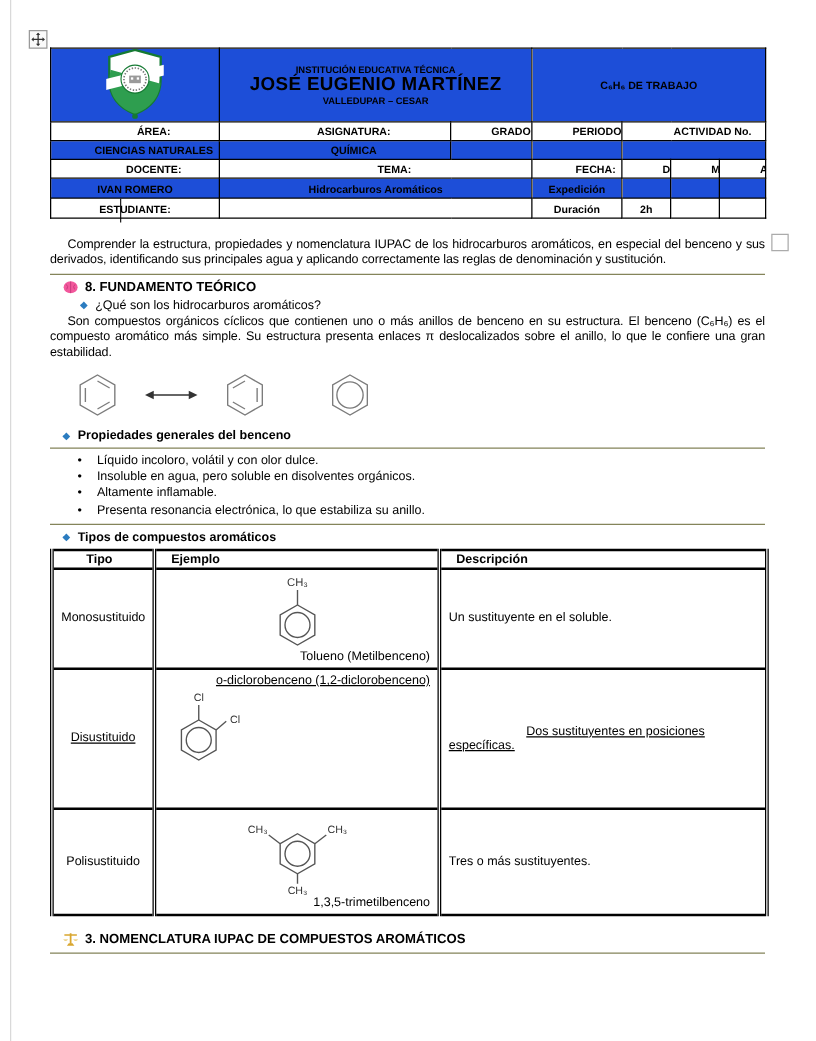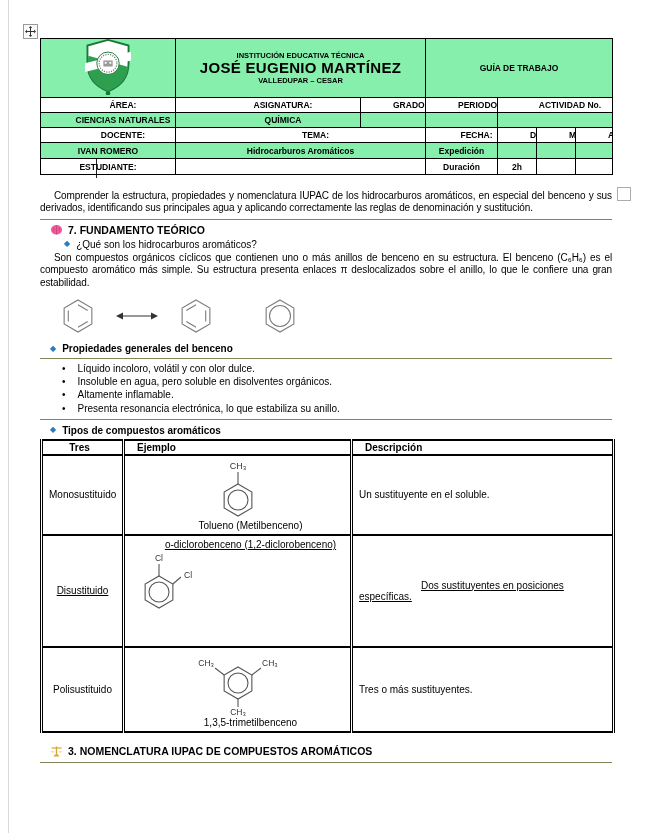"INSTITUCIÓN EDUCATIVA TÉCNICA" .hdr tr.green td { background: #86efac -> #1d4ed8 }
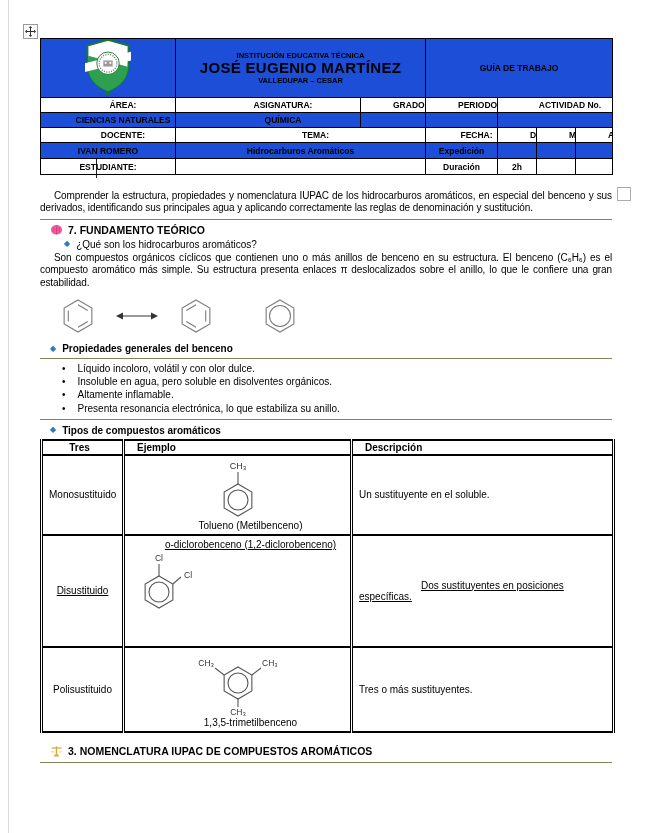"GUÍA DE TRABAJO" td.guia { text: GUÍA -> C₆H₆ }
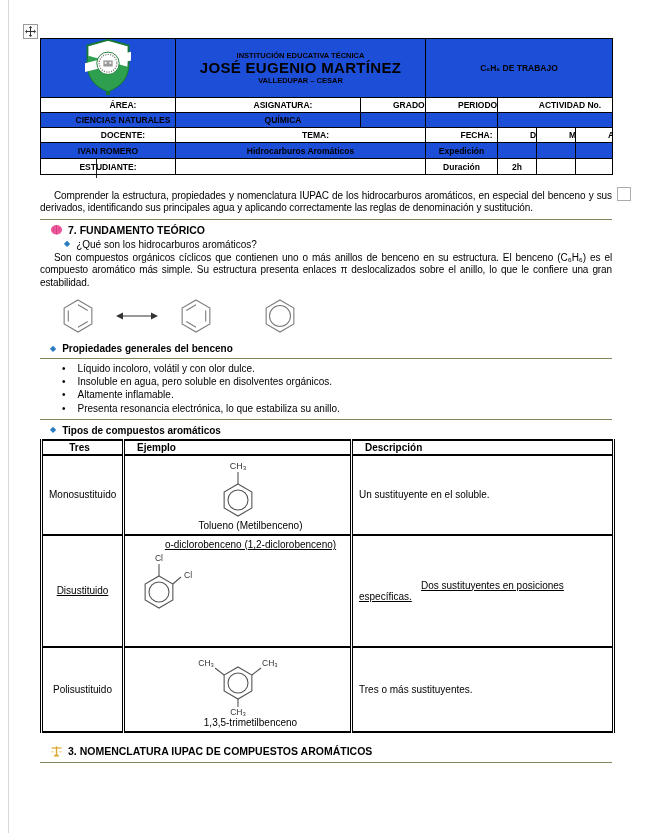"7. FUNDAMENTO TEÓRICO" span { text: 7 -> 8 }
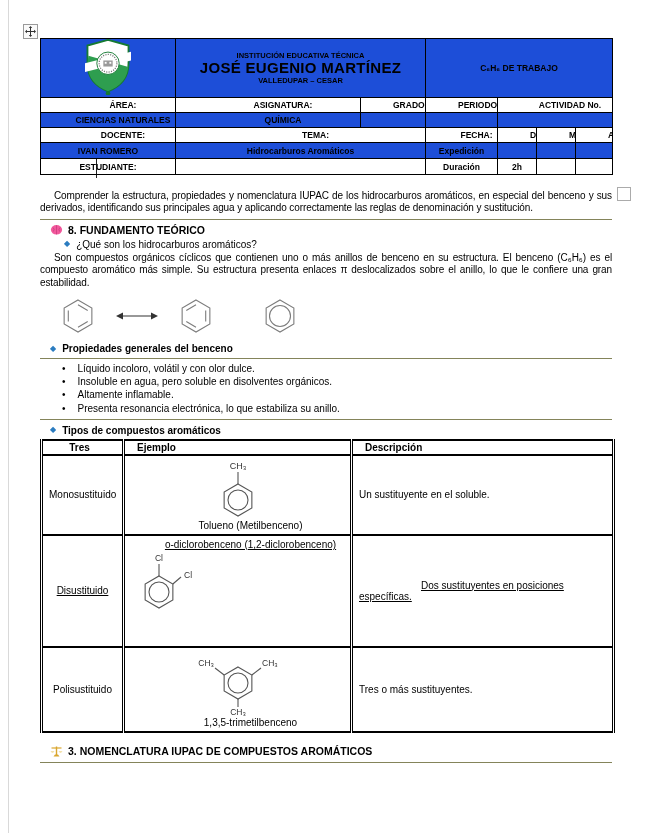"Tres" th.c { text: Tres -> Tipo }
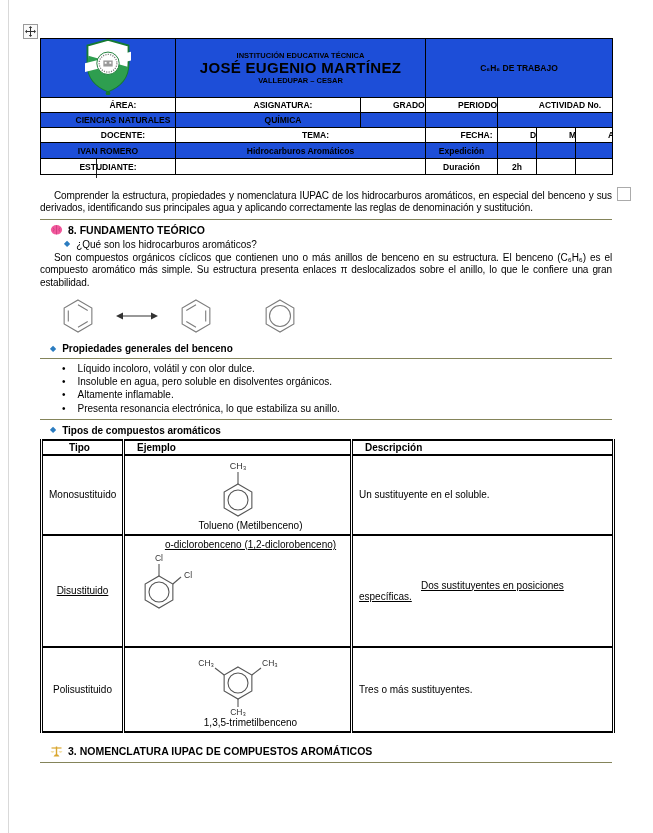"Tolueno (Metilbenceno)" .ej-label { text-align: center -> right }
